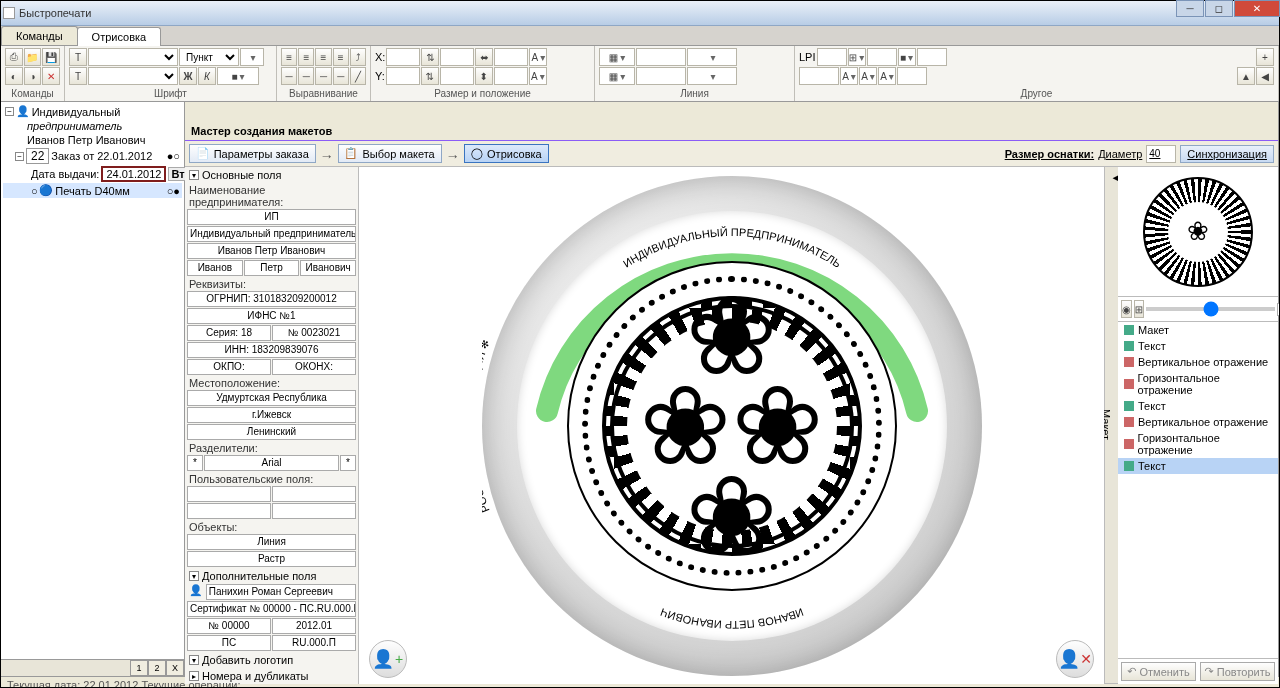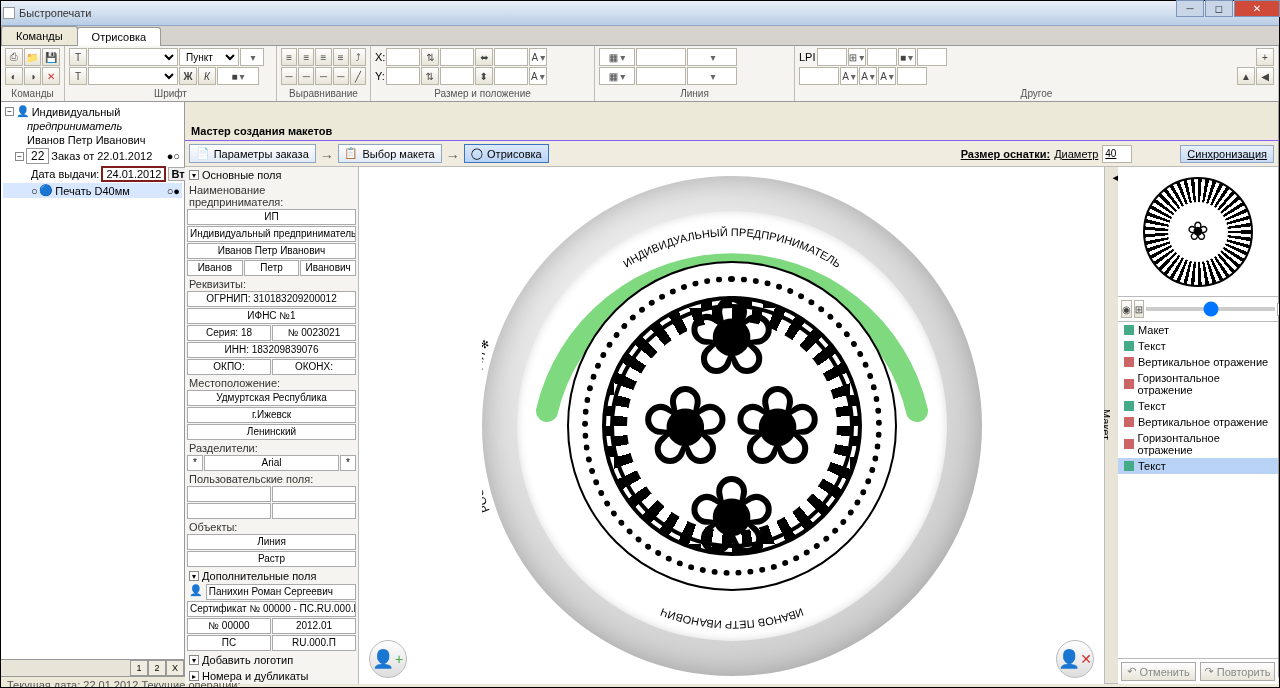"Синхронизация" .sync-btn { margin-left: 44px -> none }
